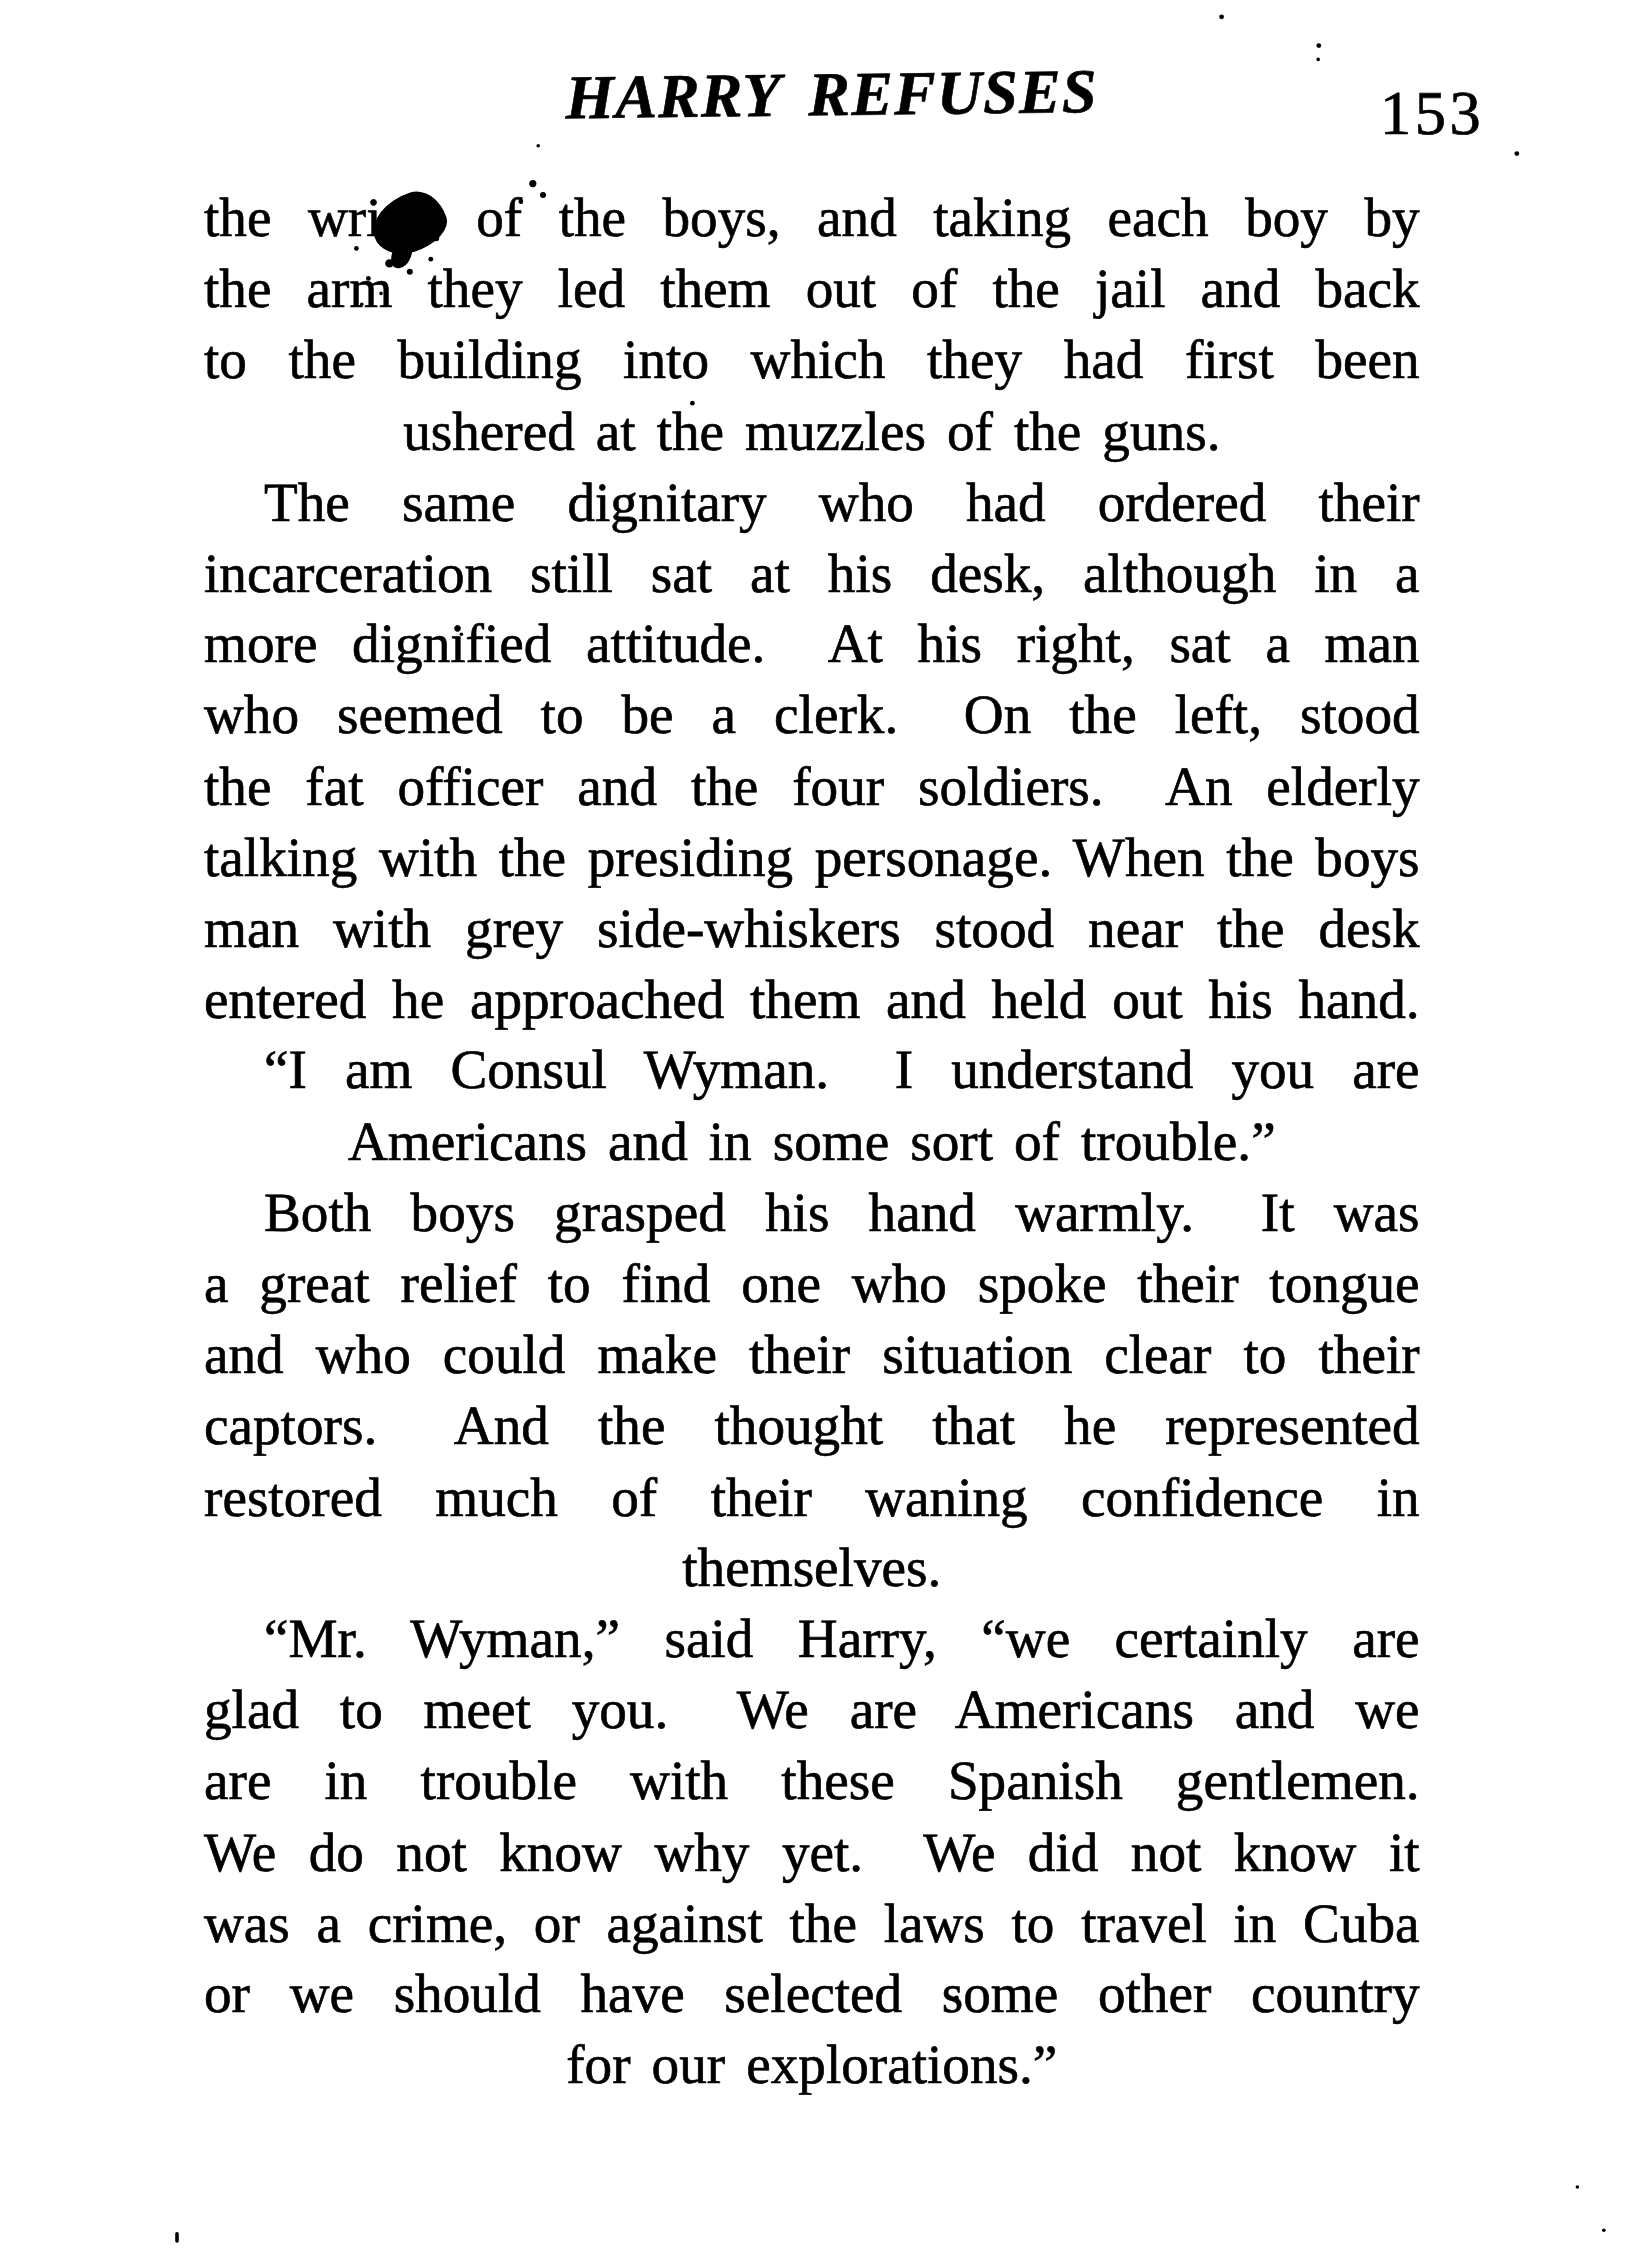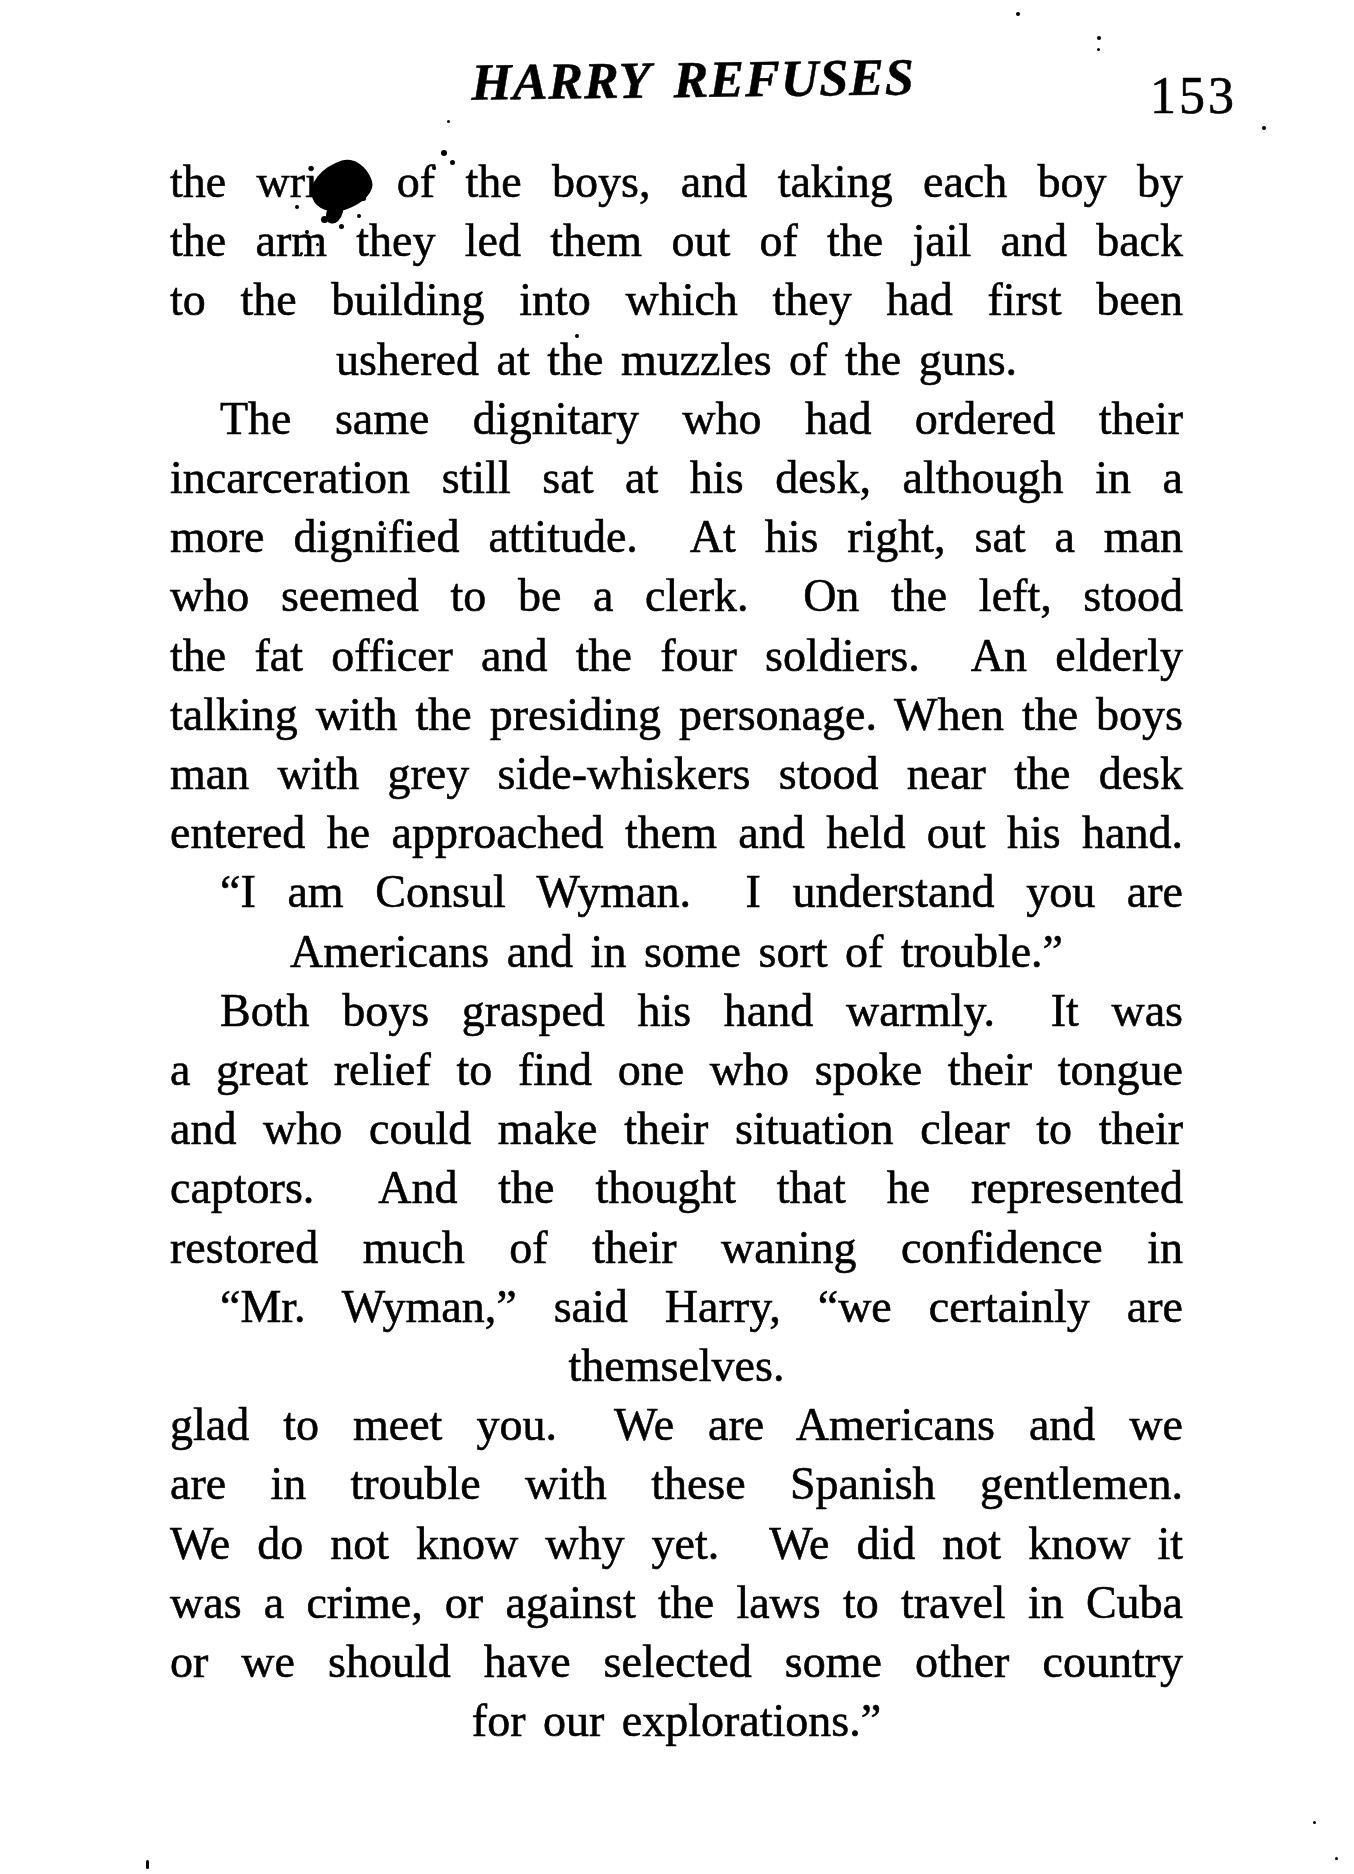"“Mr. Wyman,” said Harry, “we" div.line { order: before "themselves." -> after "themselves." }
